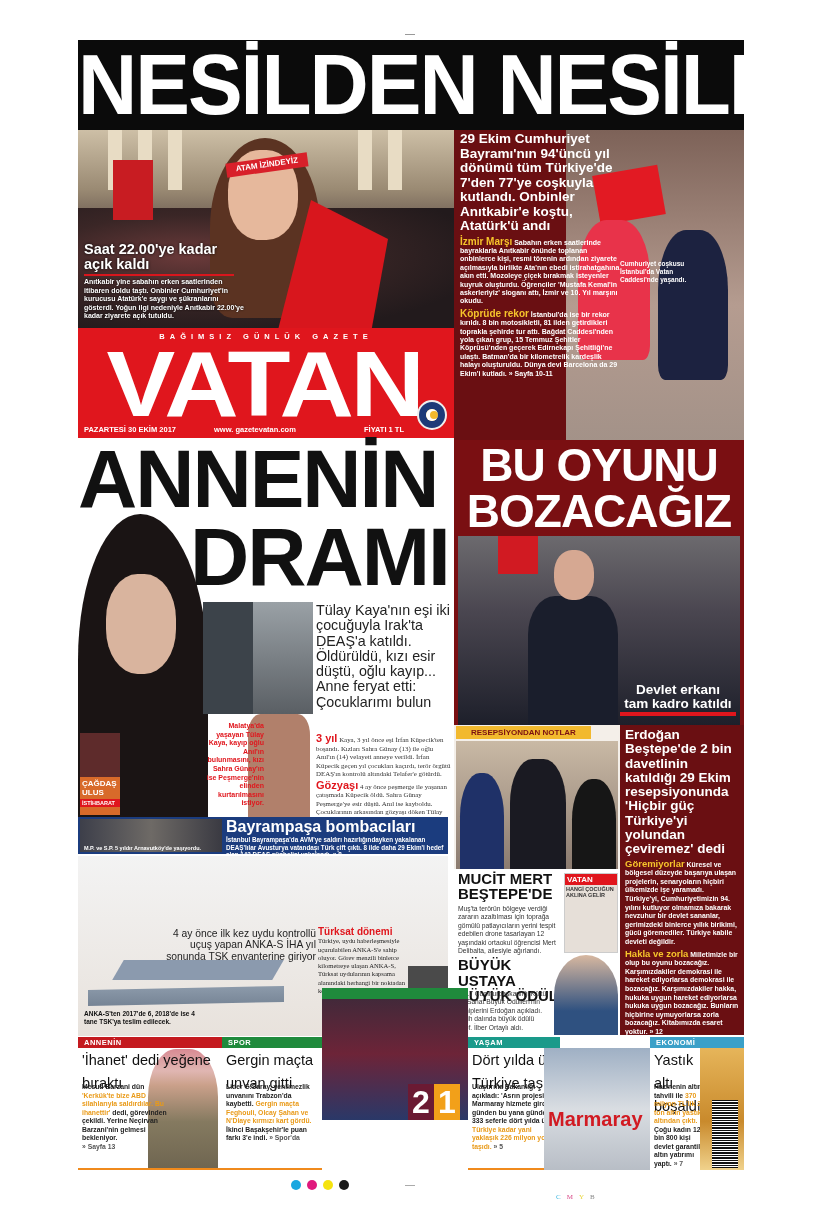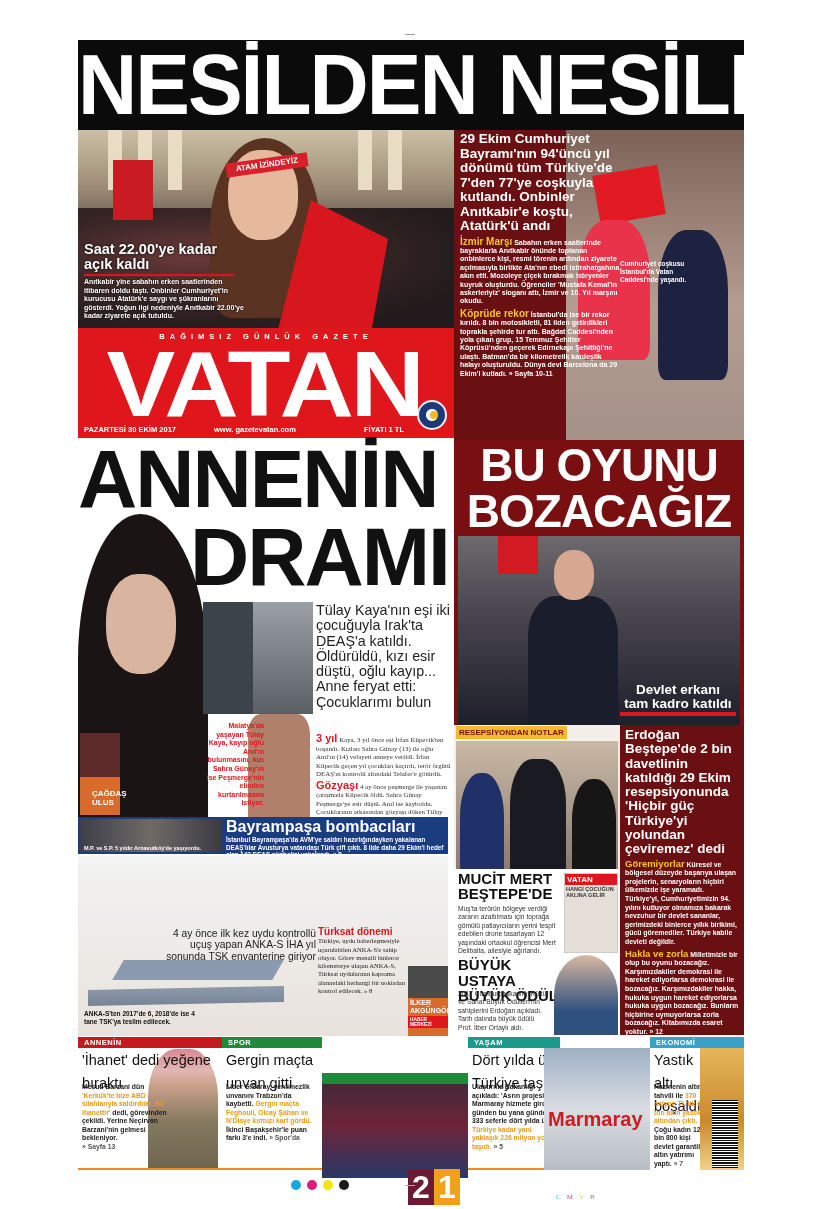"RESEPSİYONDAN NOTLAR" .resep-label { padding: 2px 3px -> 2px 15px }
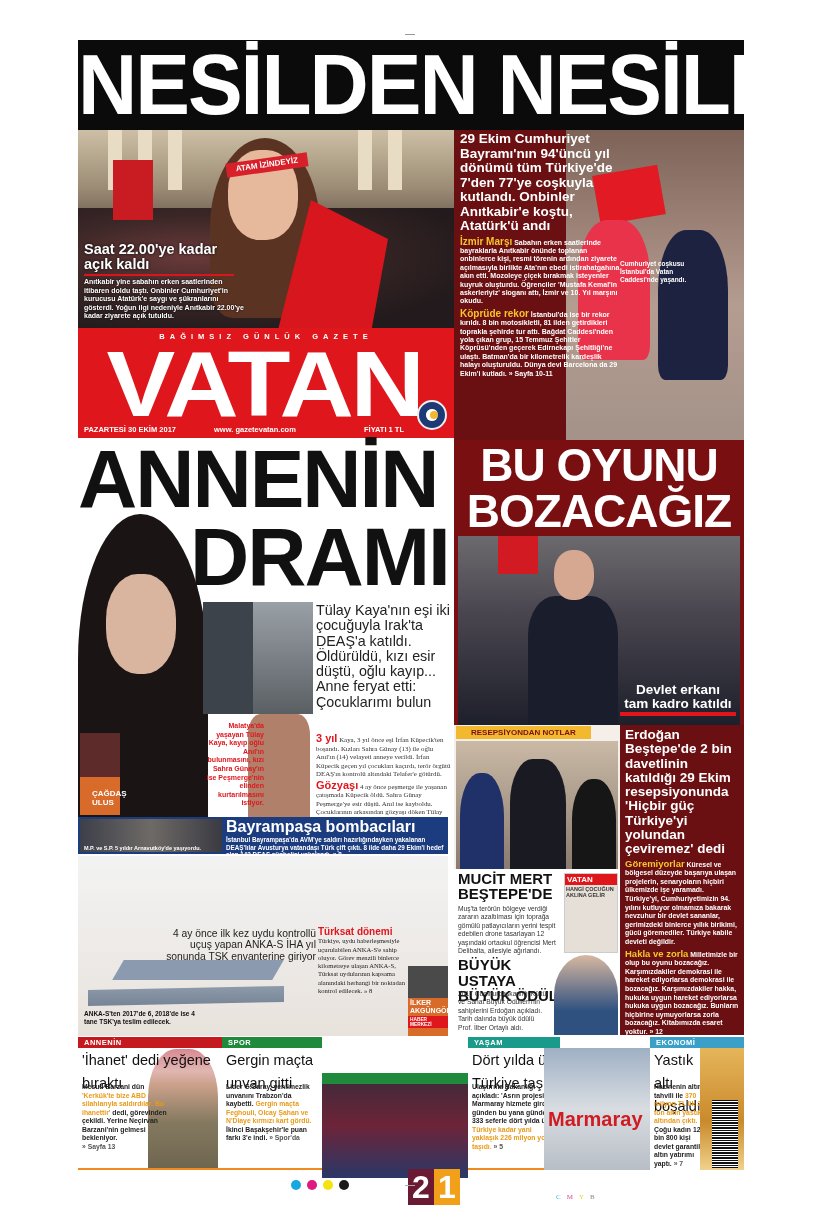"ÇAĞDAŞ" .author1 .nm { padding: 12px -> 2px }
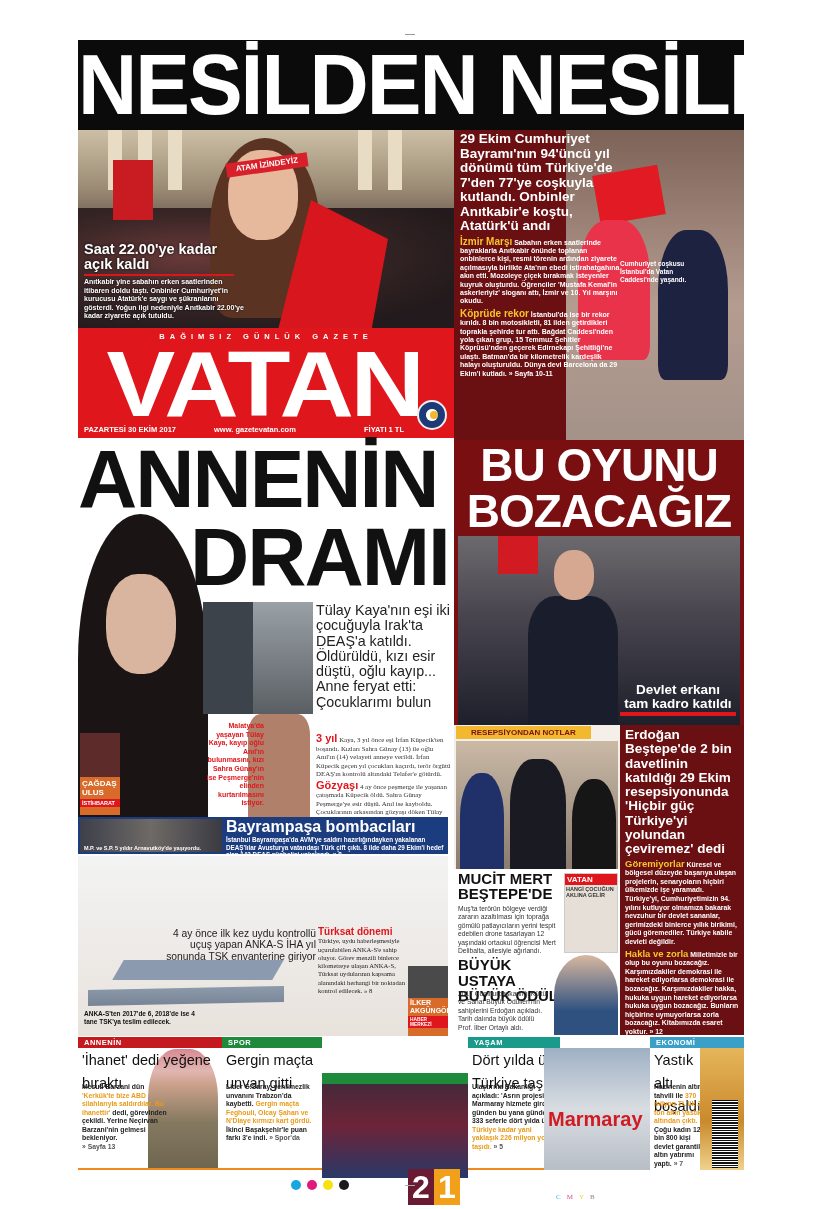"2 1" .football { height: 105px -> 132px; top: 1033px -> 948px }
